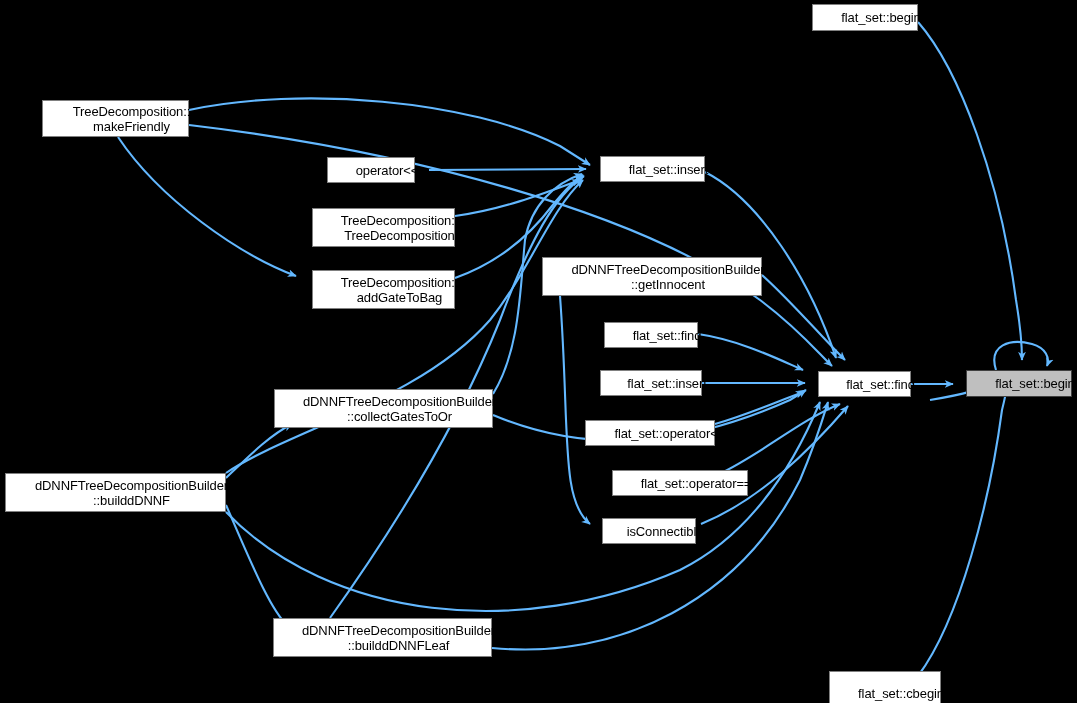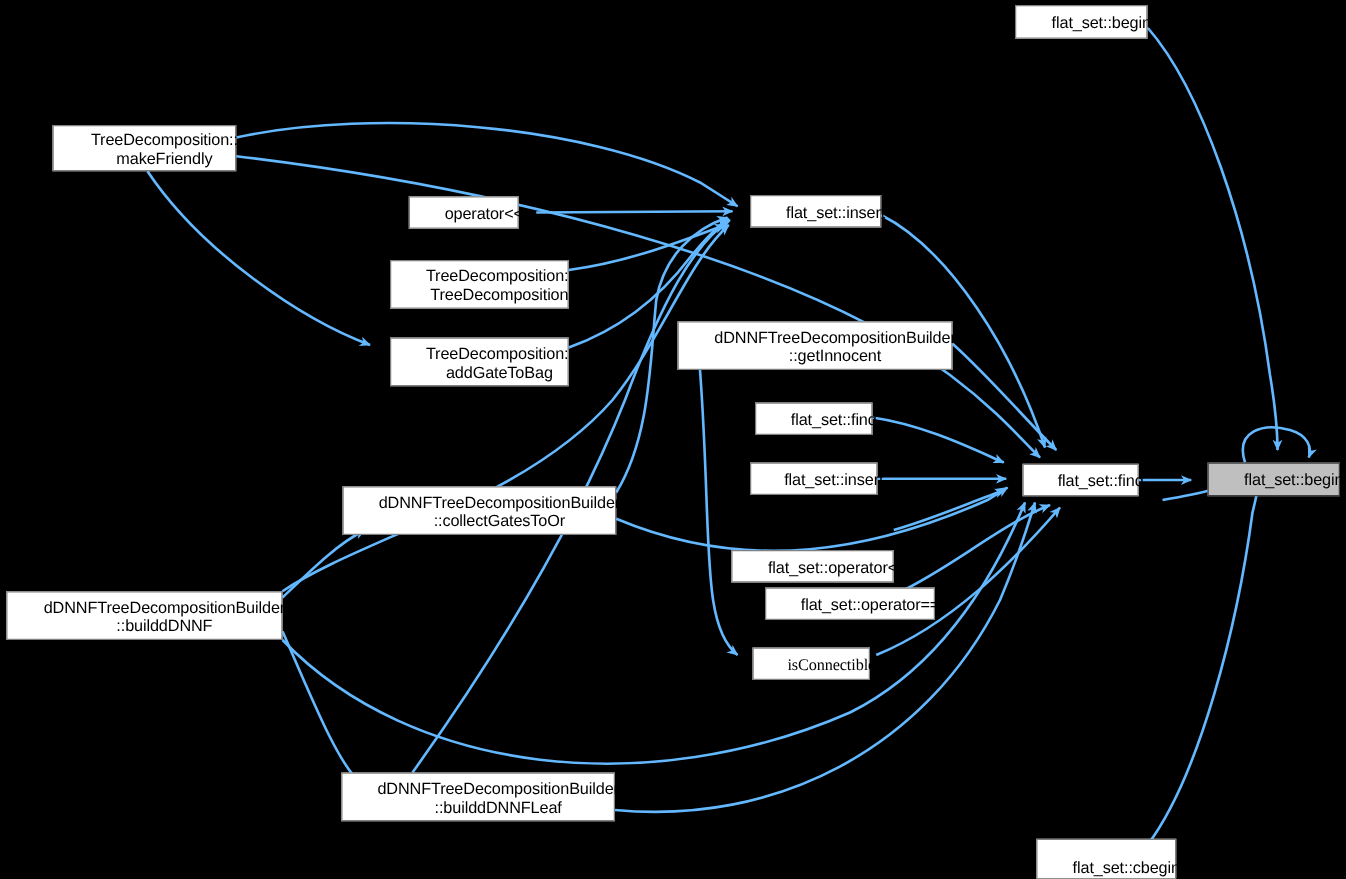"flat_set::operator<" div.node { top: 440px -> 420px }
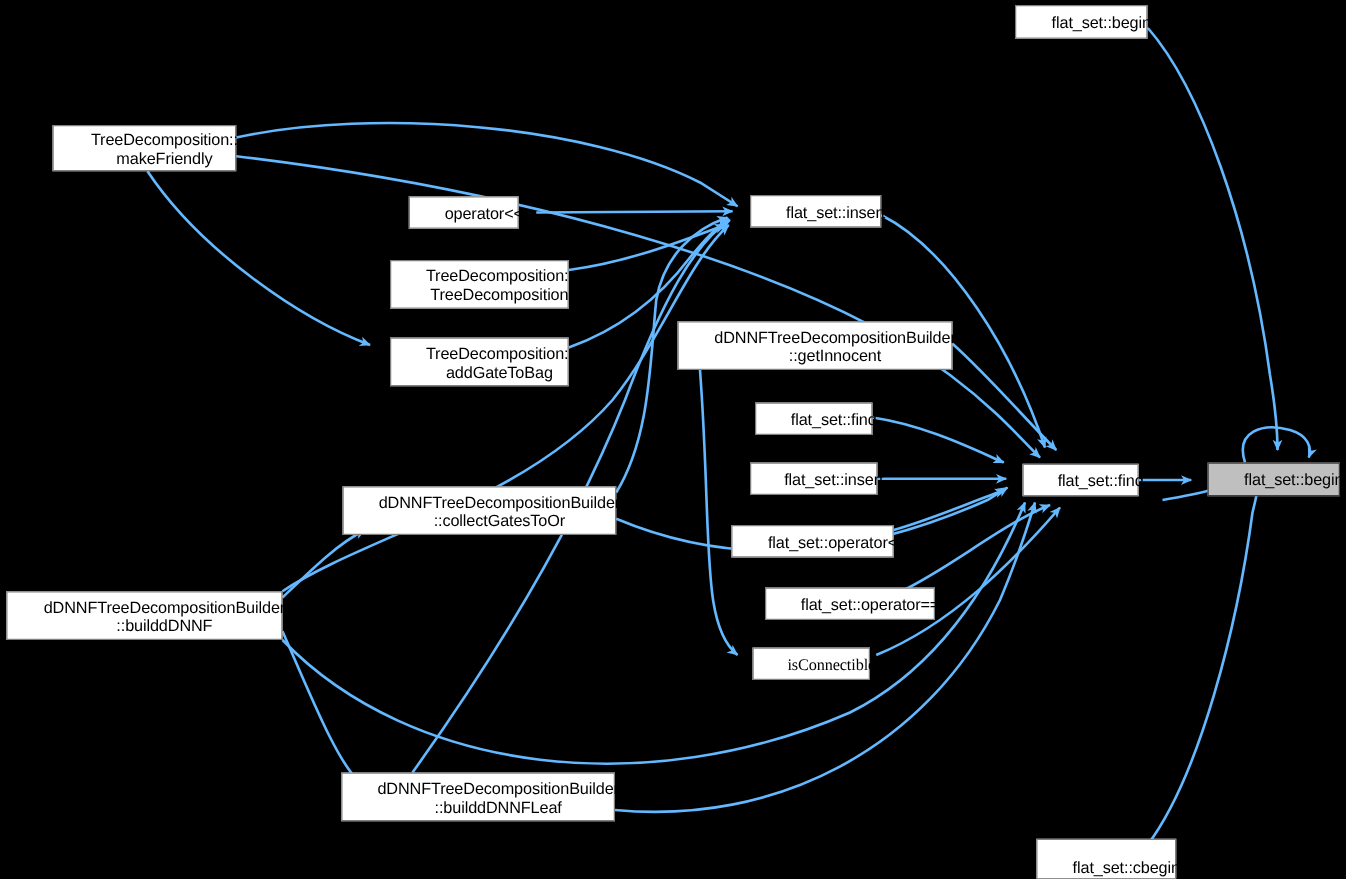"isConnectible" div.node { font-family: Liberation Serif, serif -> none }
